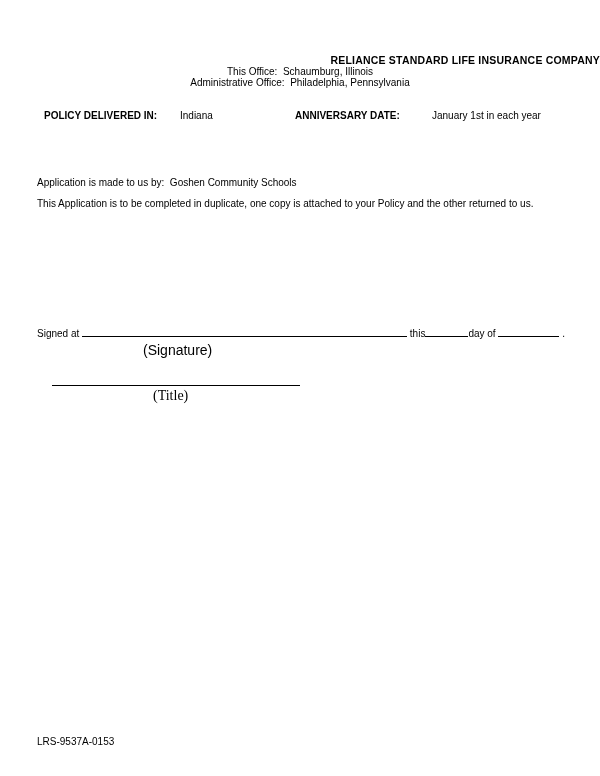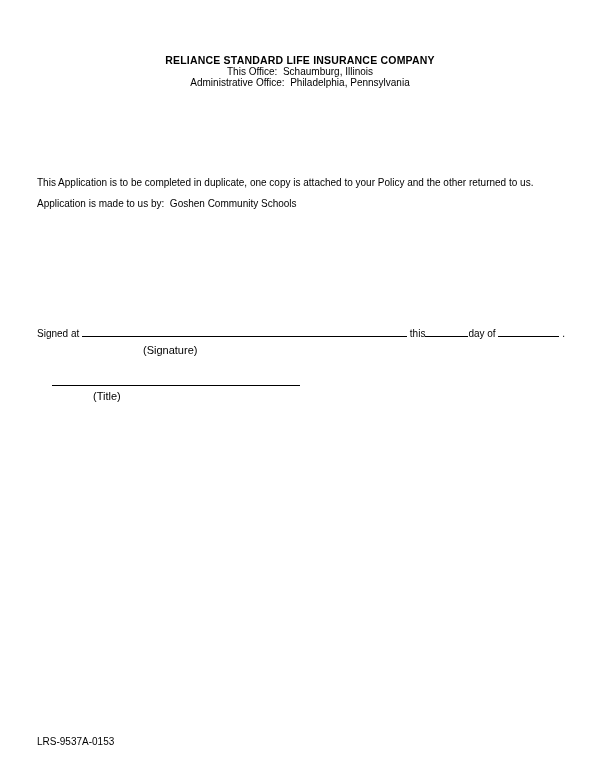"RELIANCE STANDARD LIFE INSURANCE COMPANY" .header .company { text-align: none -> right }
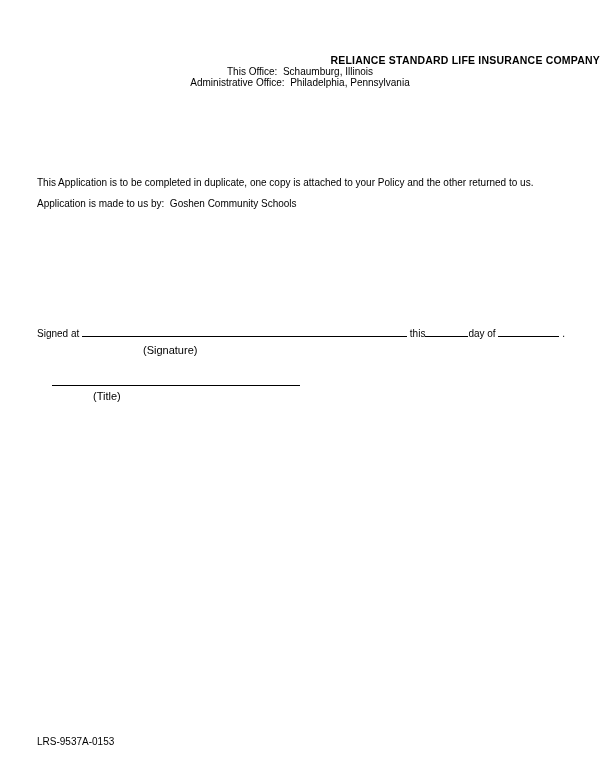"POLICY DELIVERED IN:" div.policy-row { html: none -> <div> <span>POLICY DELIVERED IN:</span> <span>Indiana</span> <span>ANNIVERSARY DATE:</span> <span>January 1st in each year</span> </div> }
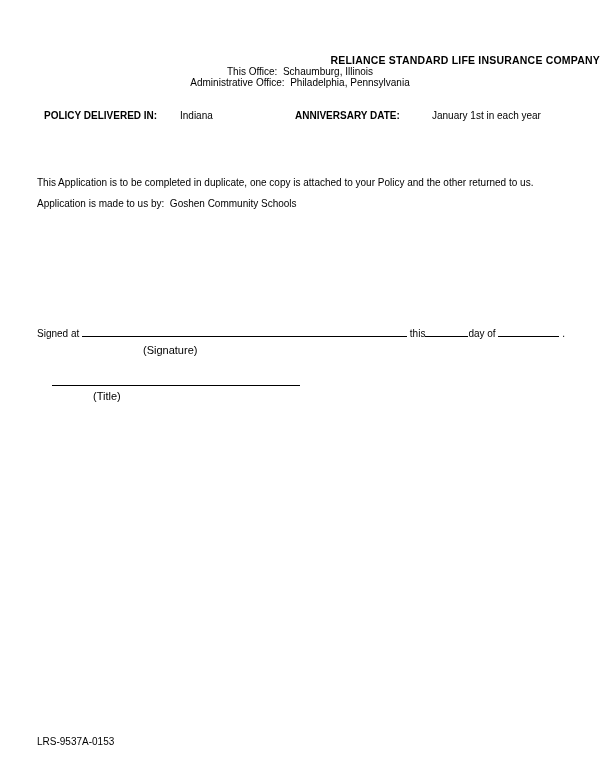"This Application is to be" p { order: before "Application is made to us" -> after "Application is made to us" }
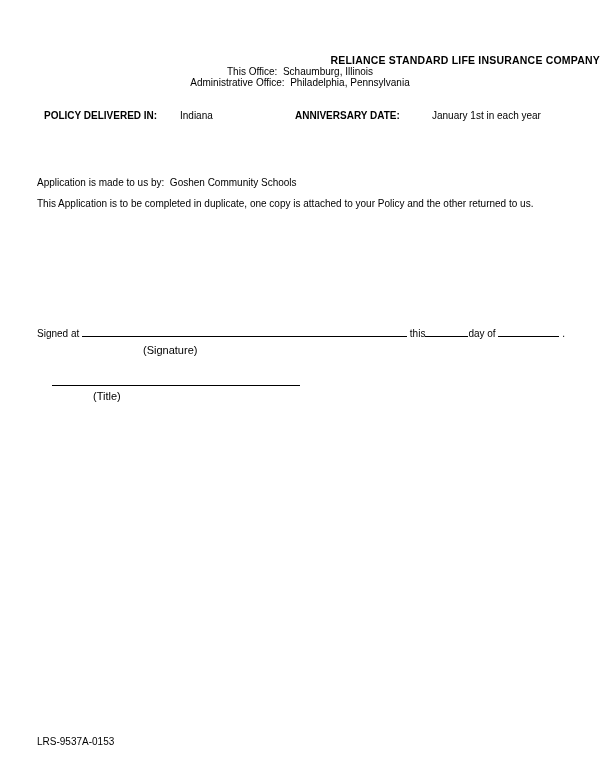"(Signature)" .caption { font-size: 11px -> 14px }
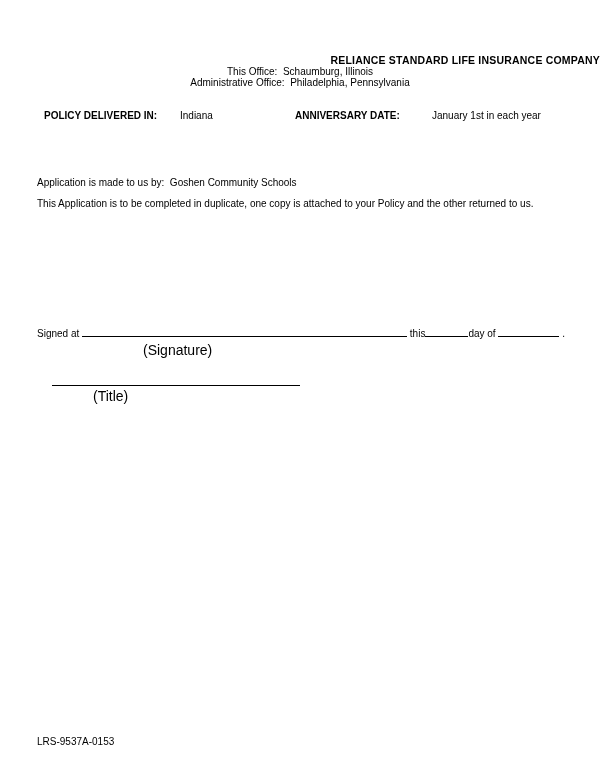"(Title)" .ttl-caption { font-family: none -> Liberation Serif, serif; margin-left: 56px -> 116px }
